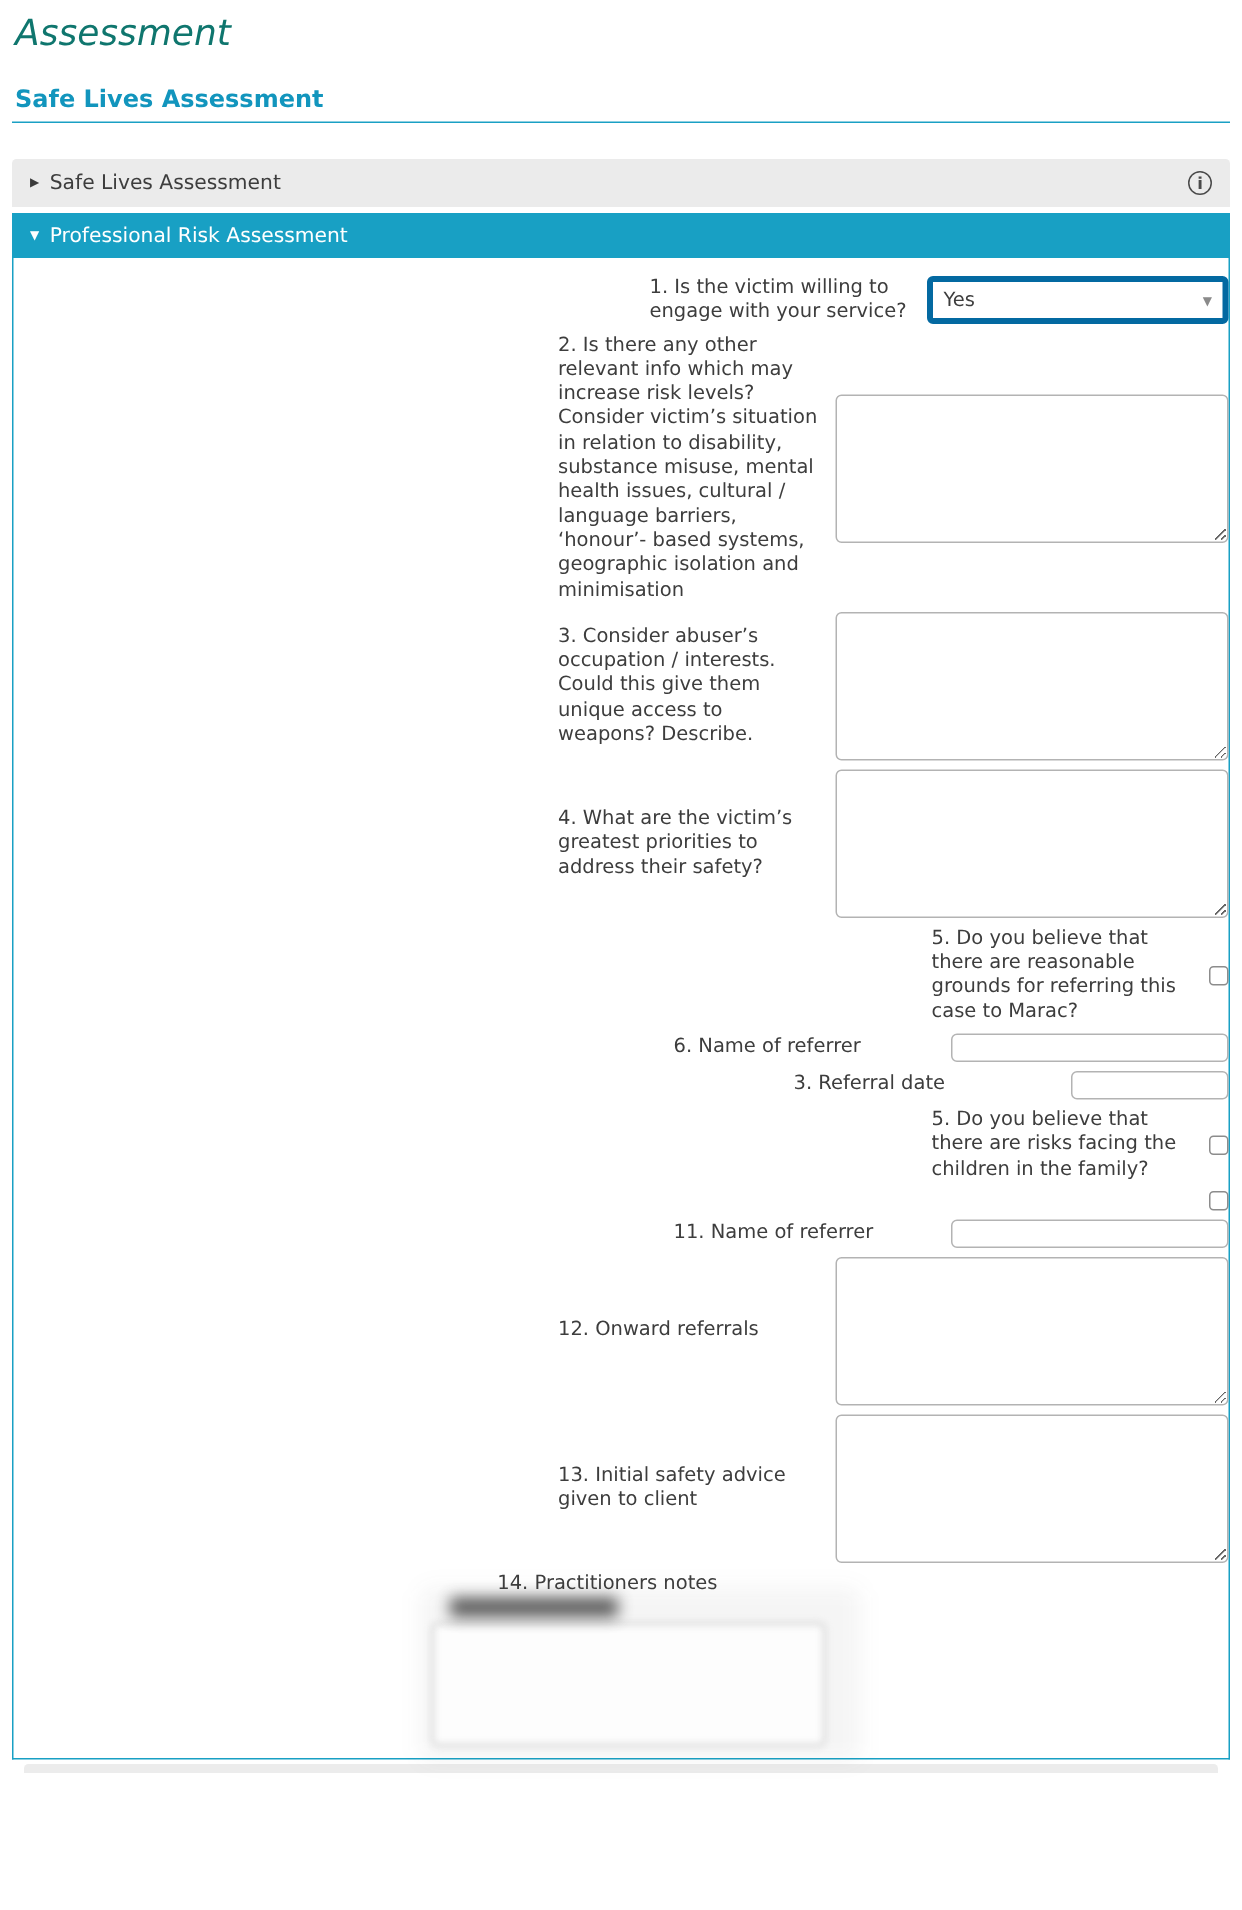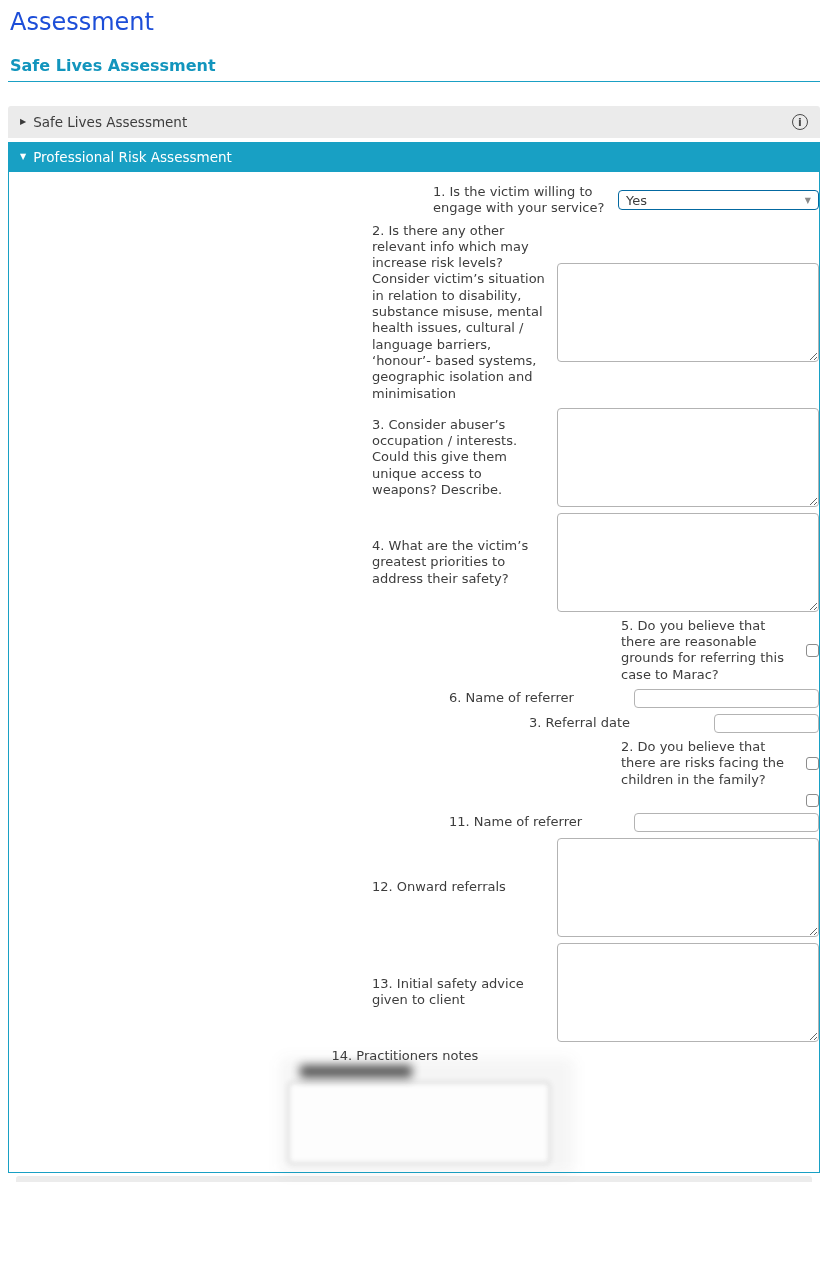"Assessment" .page-title { color: #1d4ed8 -> #0f766e; font-style: none -> italic }
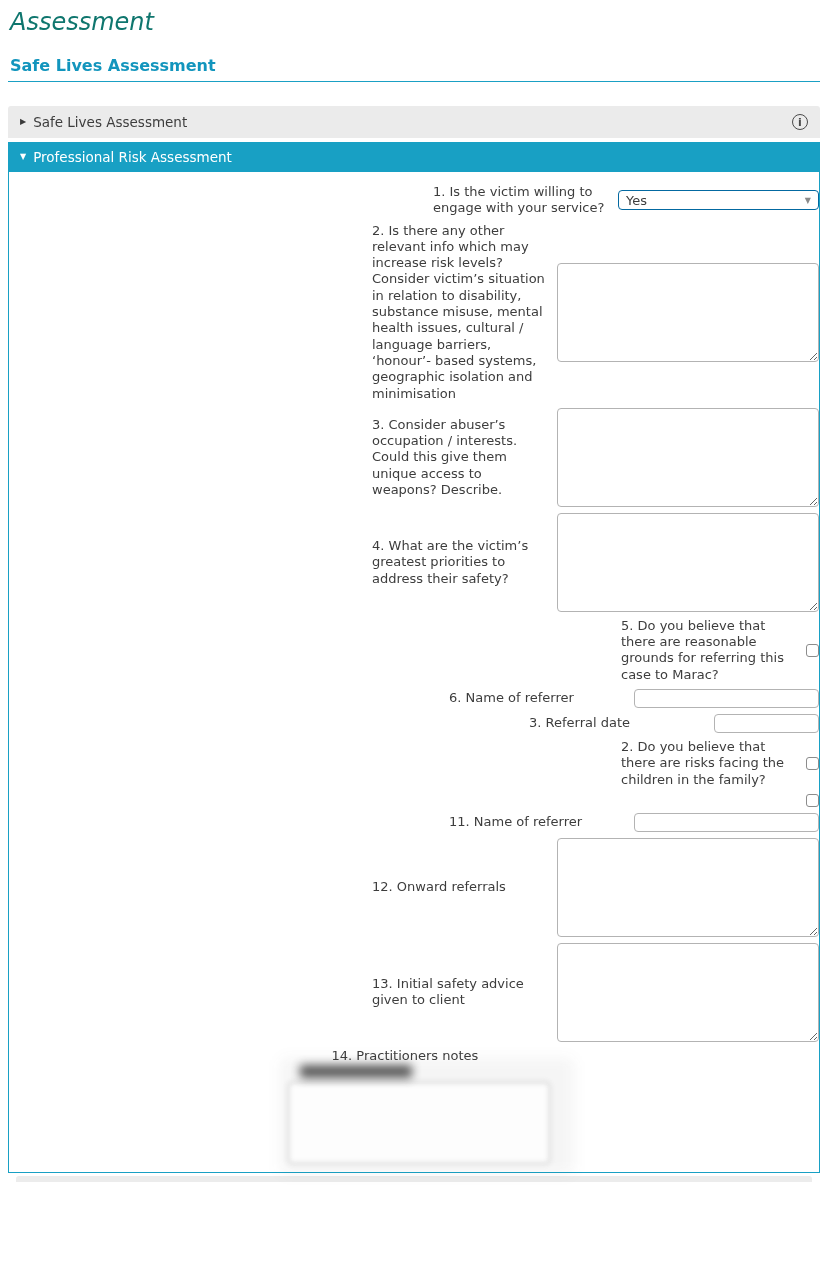"Yes" .dropdown { border: 1px solid #0369a1 -> 4px solid #0369a1; height: 20px -> 32px }
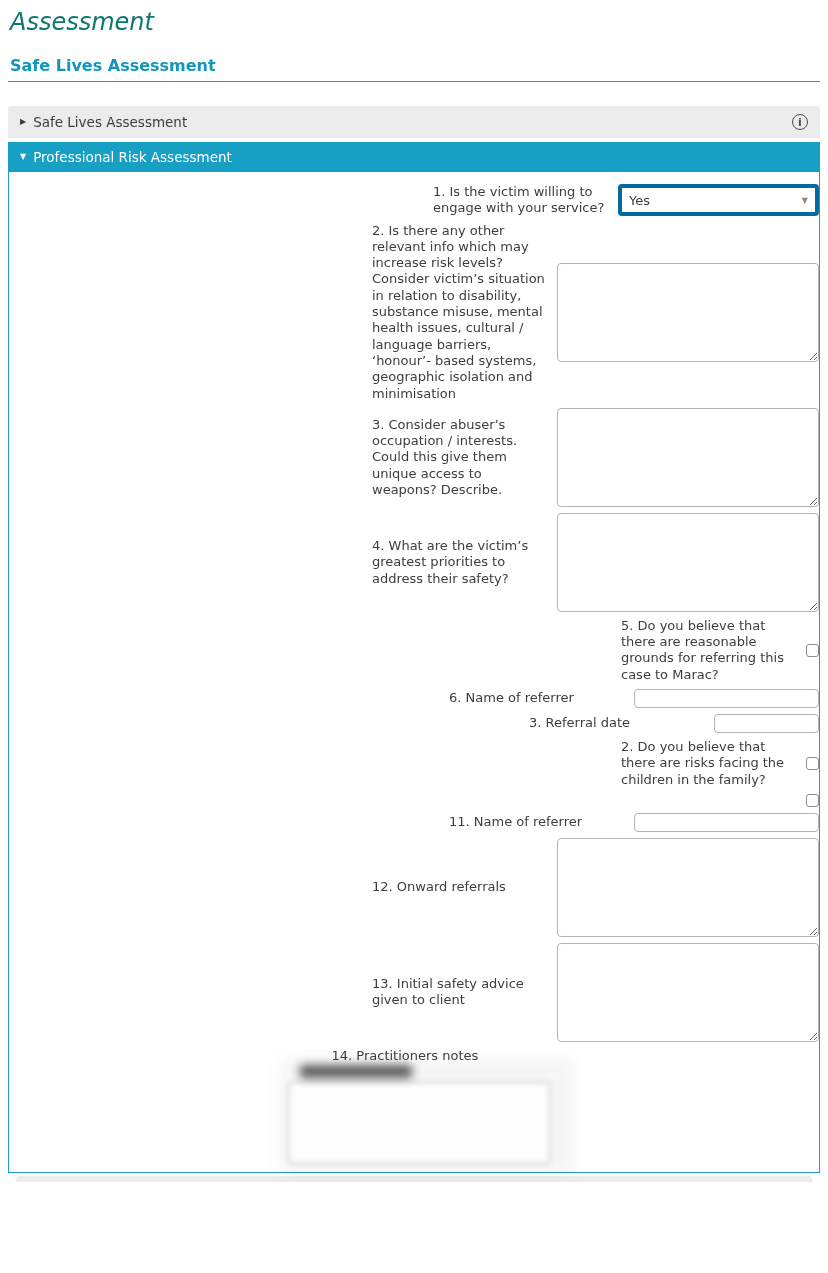"2. Do you believe that" div.q-label { text: 2 -> 5 }
